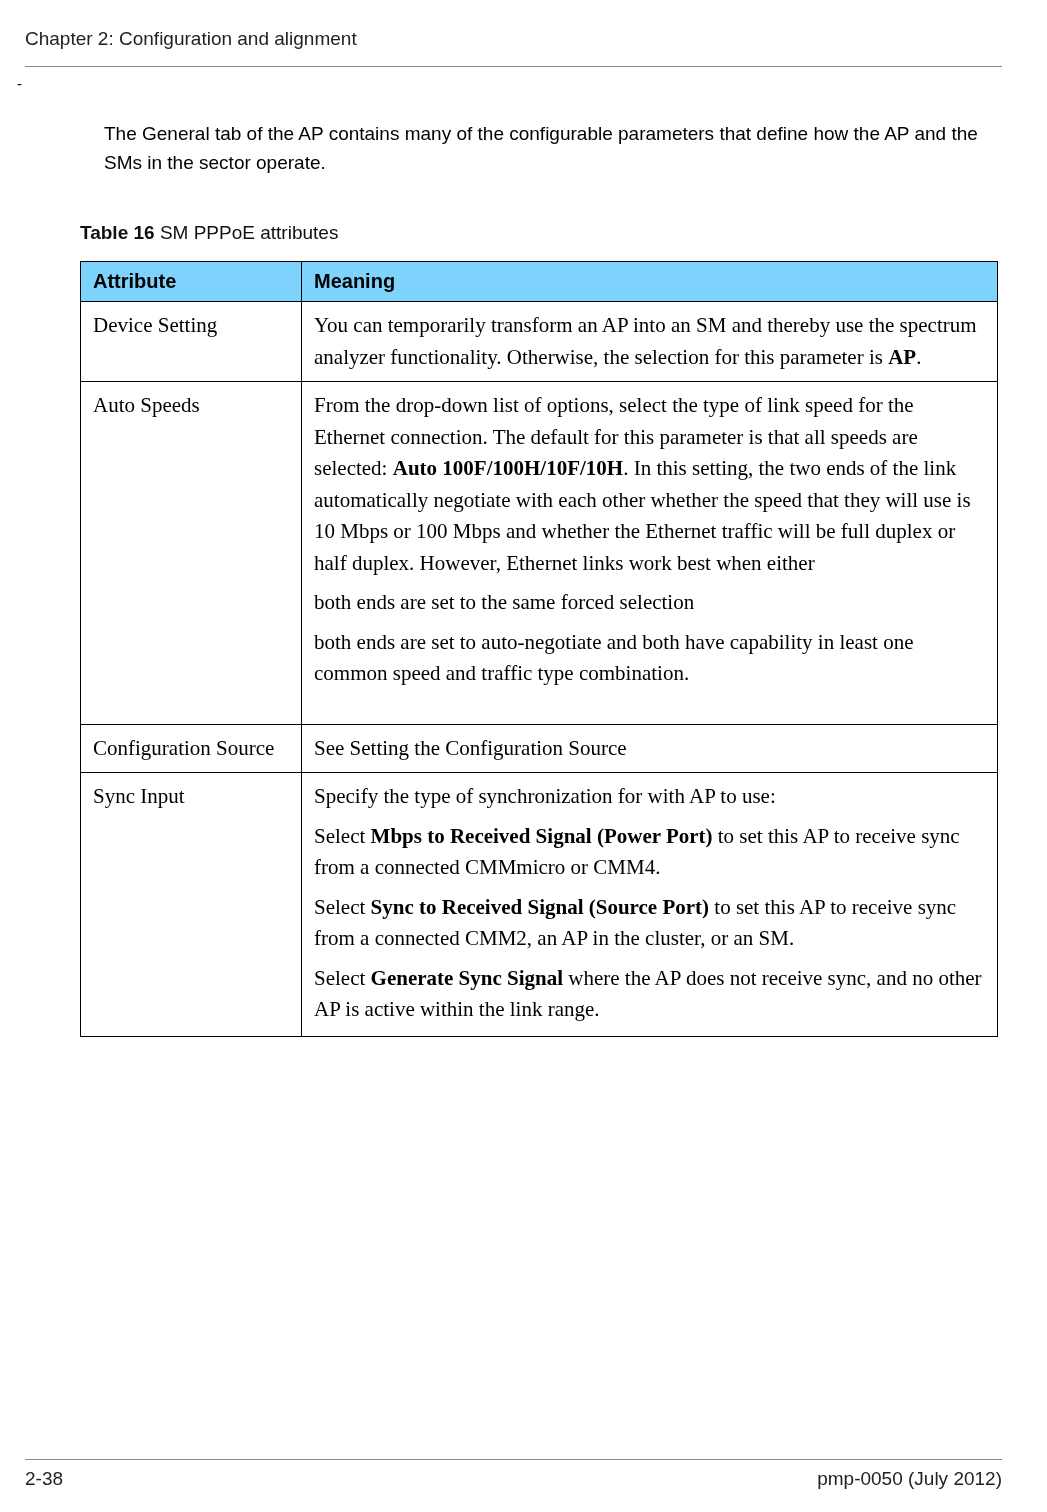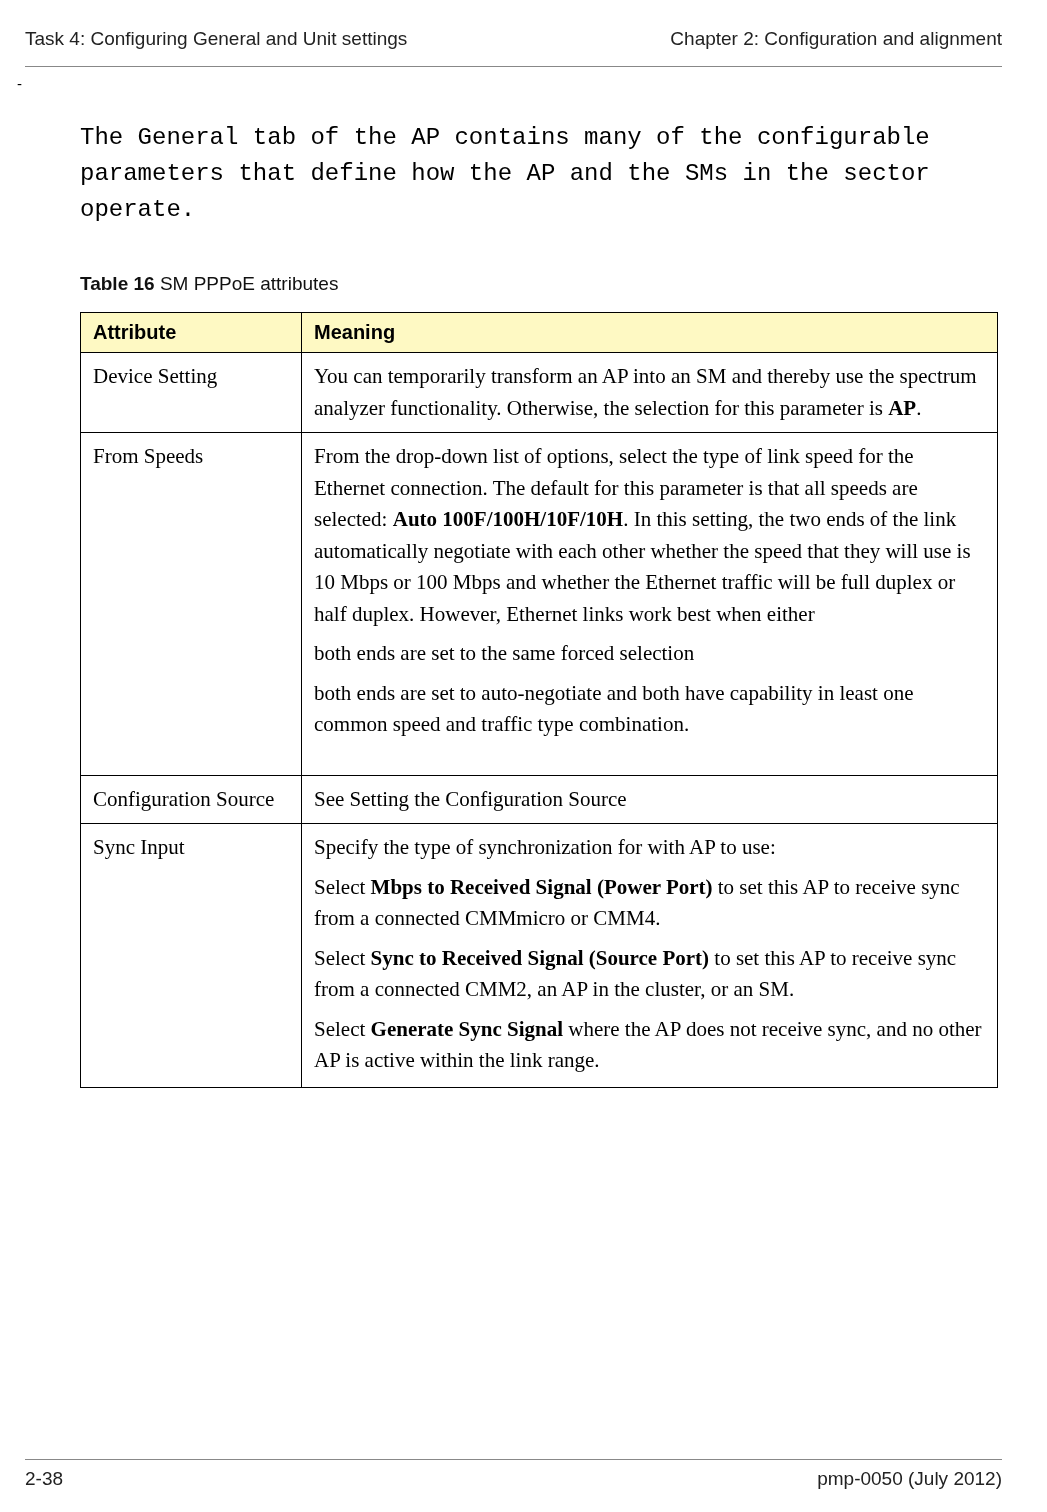"Task 4: Configuring General and" span { html: <span>Task 4: Configuring General and Unit settings</span> -> none }
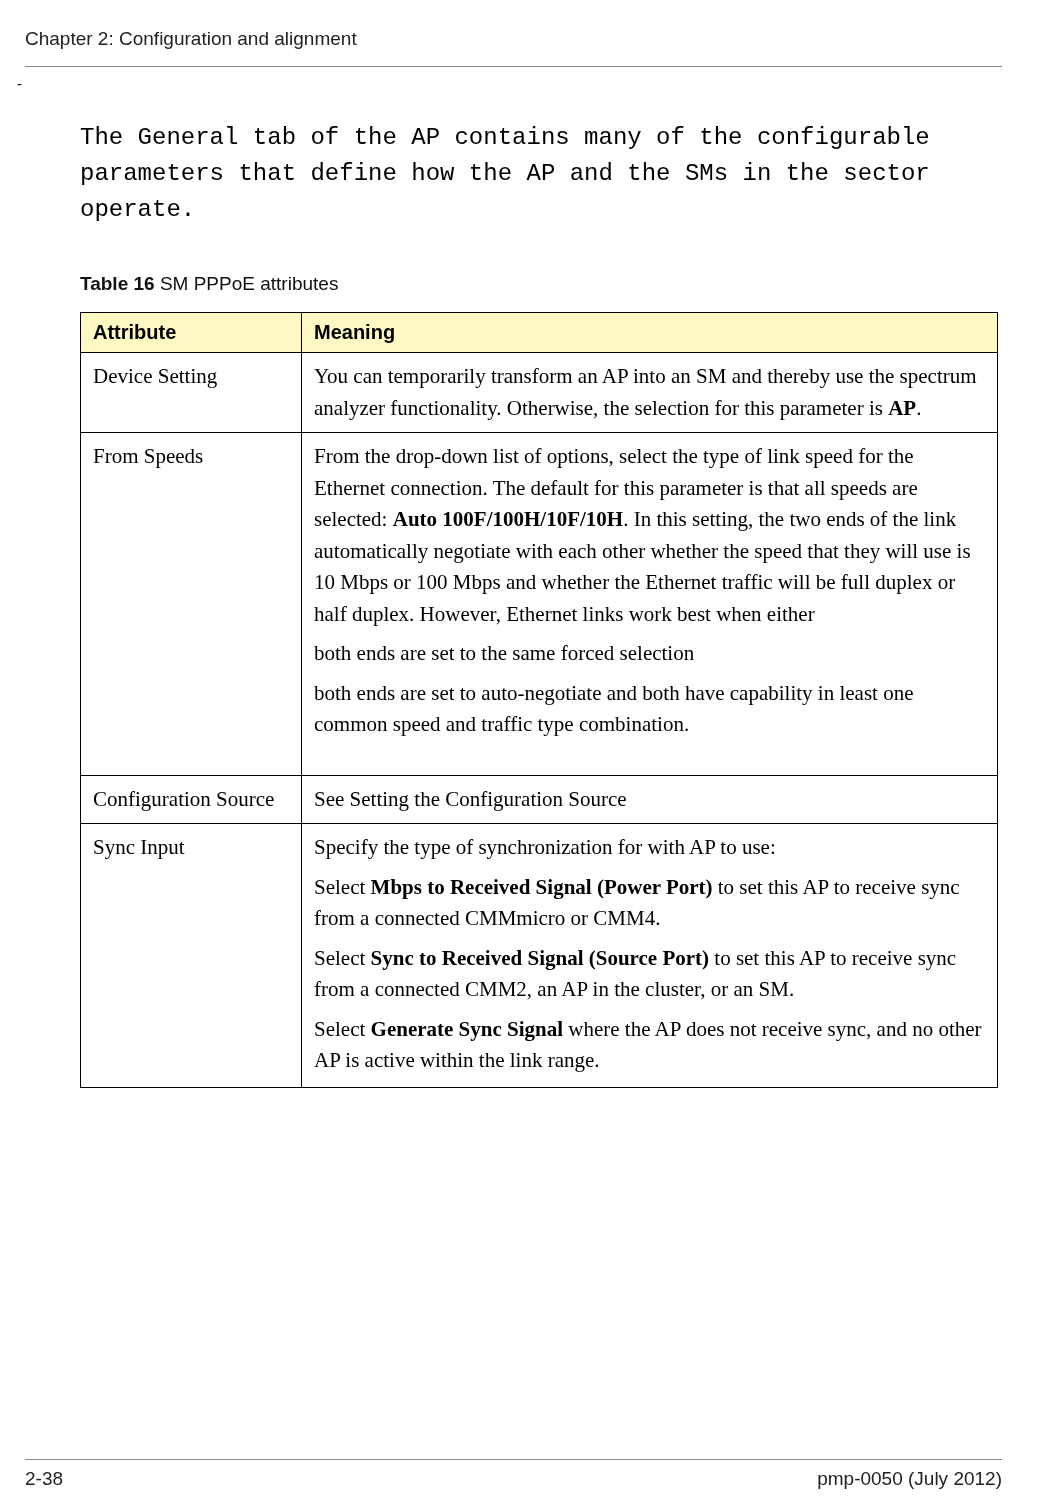"The General tab of the" .intro { font-family: Liberation Mono, monospace -> Liberation Sans, sans-serif; font-size: 24px -> 19px; margin-left: none -> 24px }
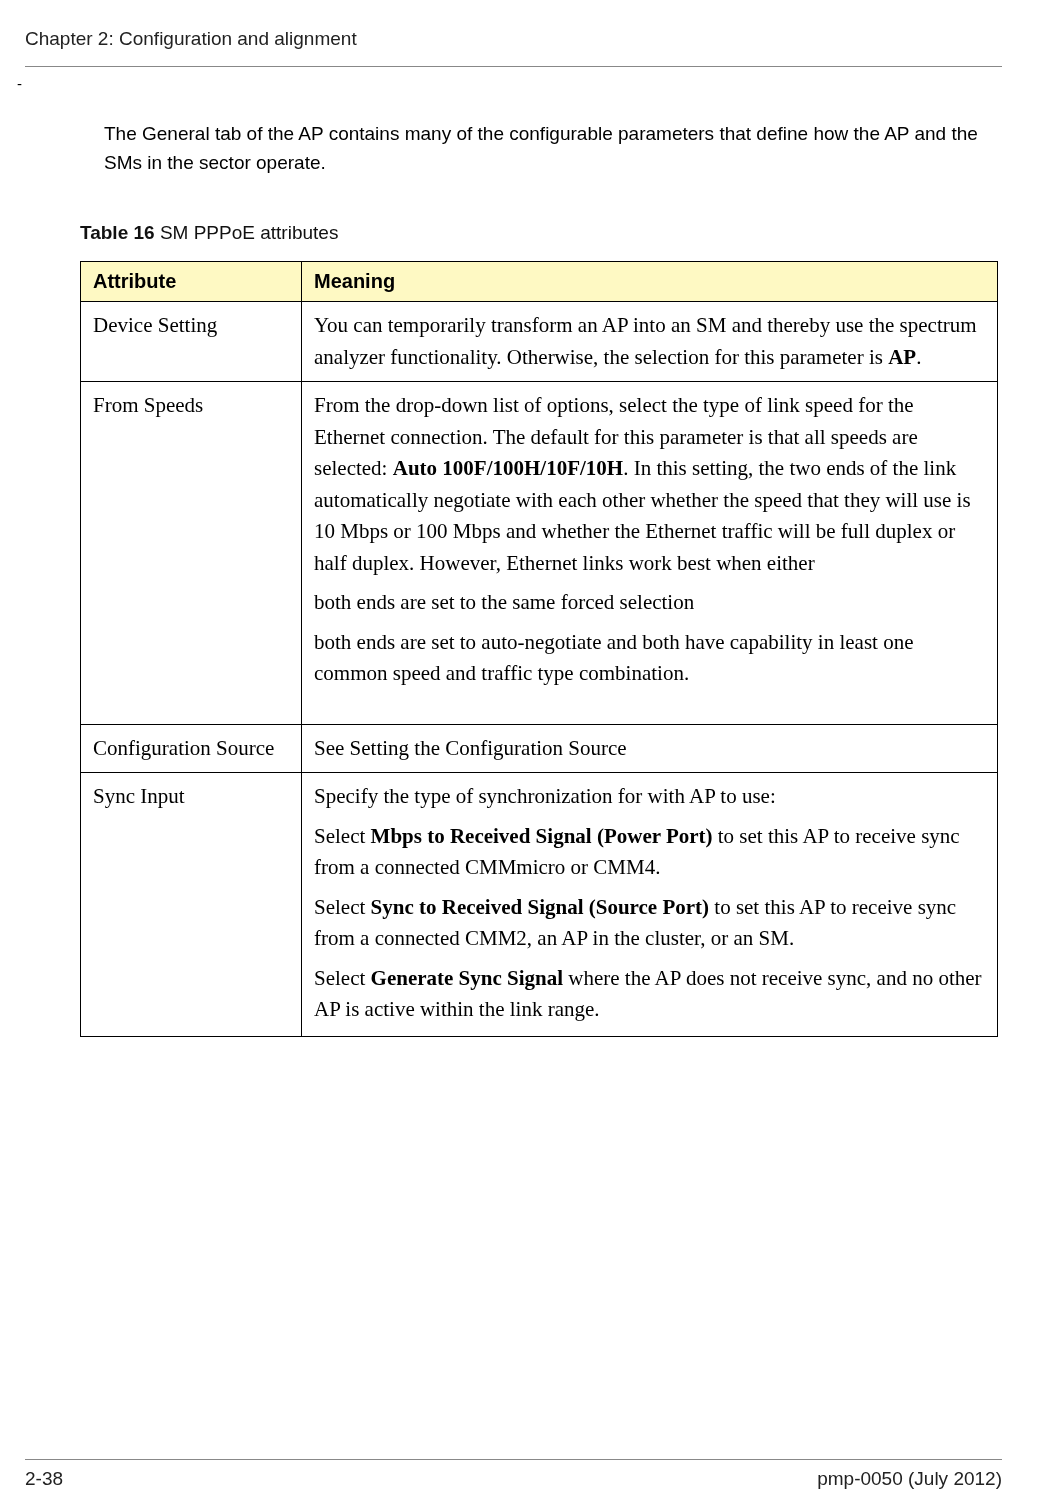"Attribute" table.attr-table th { background: #fef9c3 -> #7dd3fc }
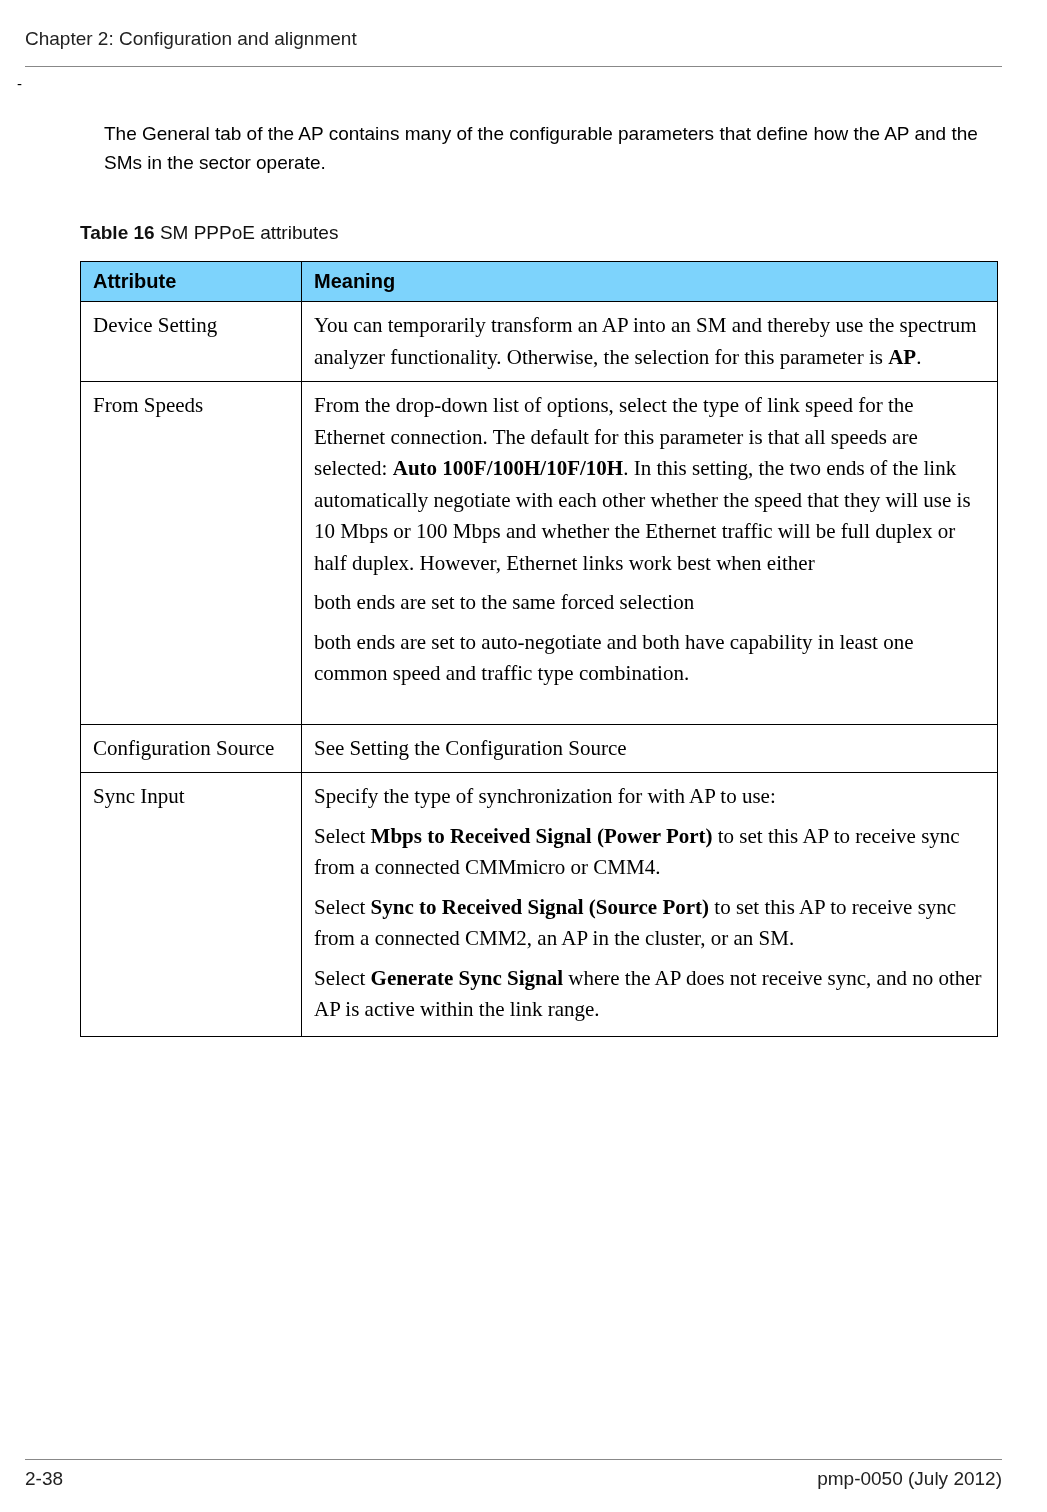"From Speeds" td { text: From -> Auto }
